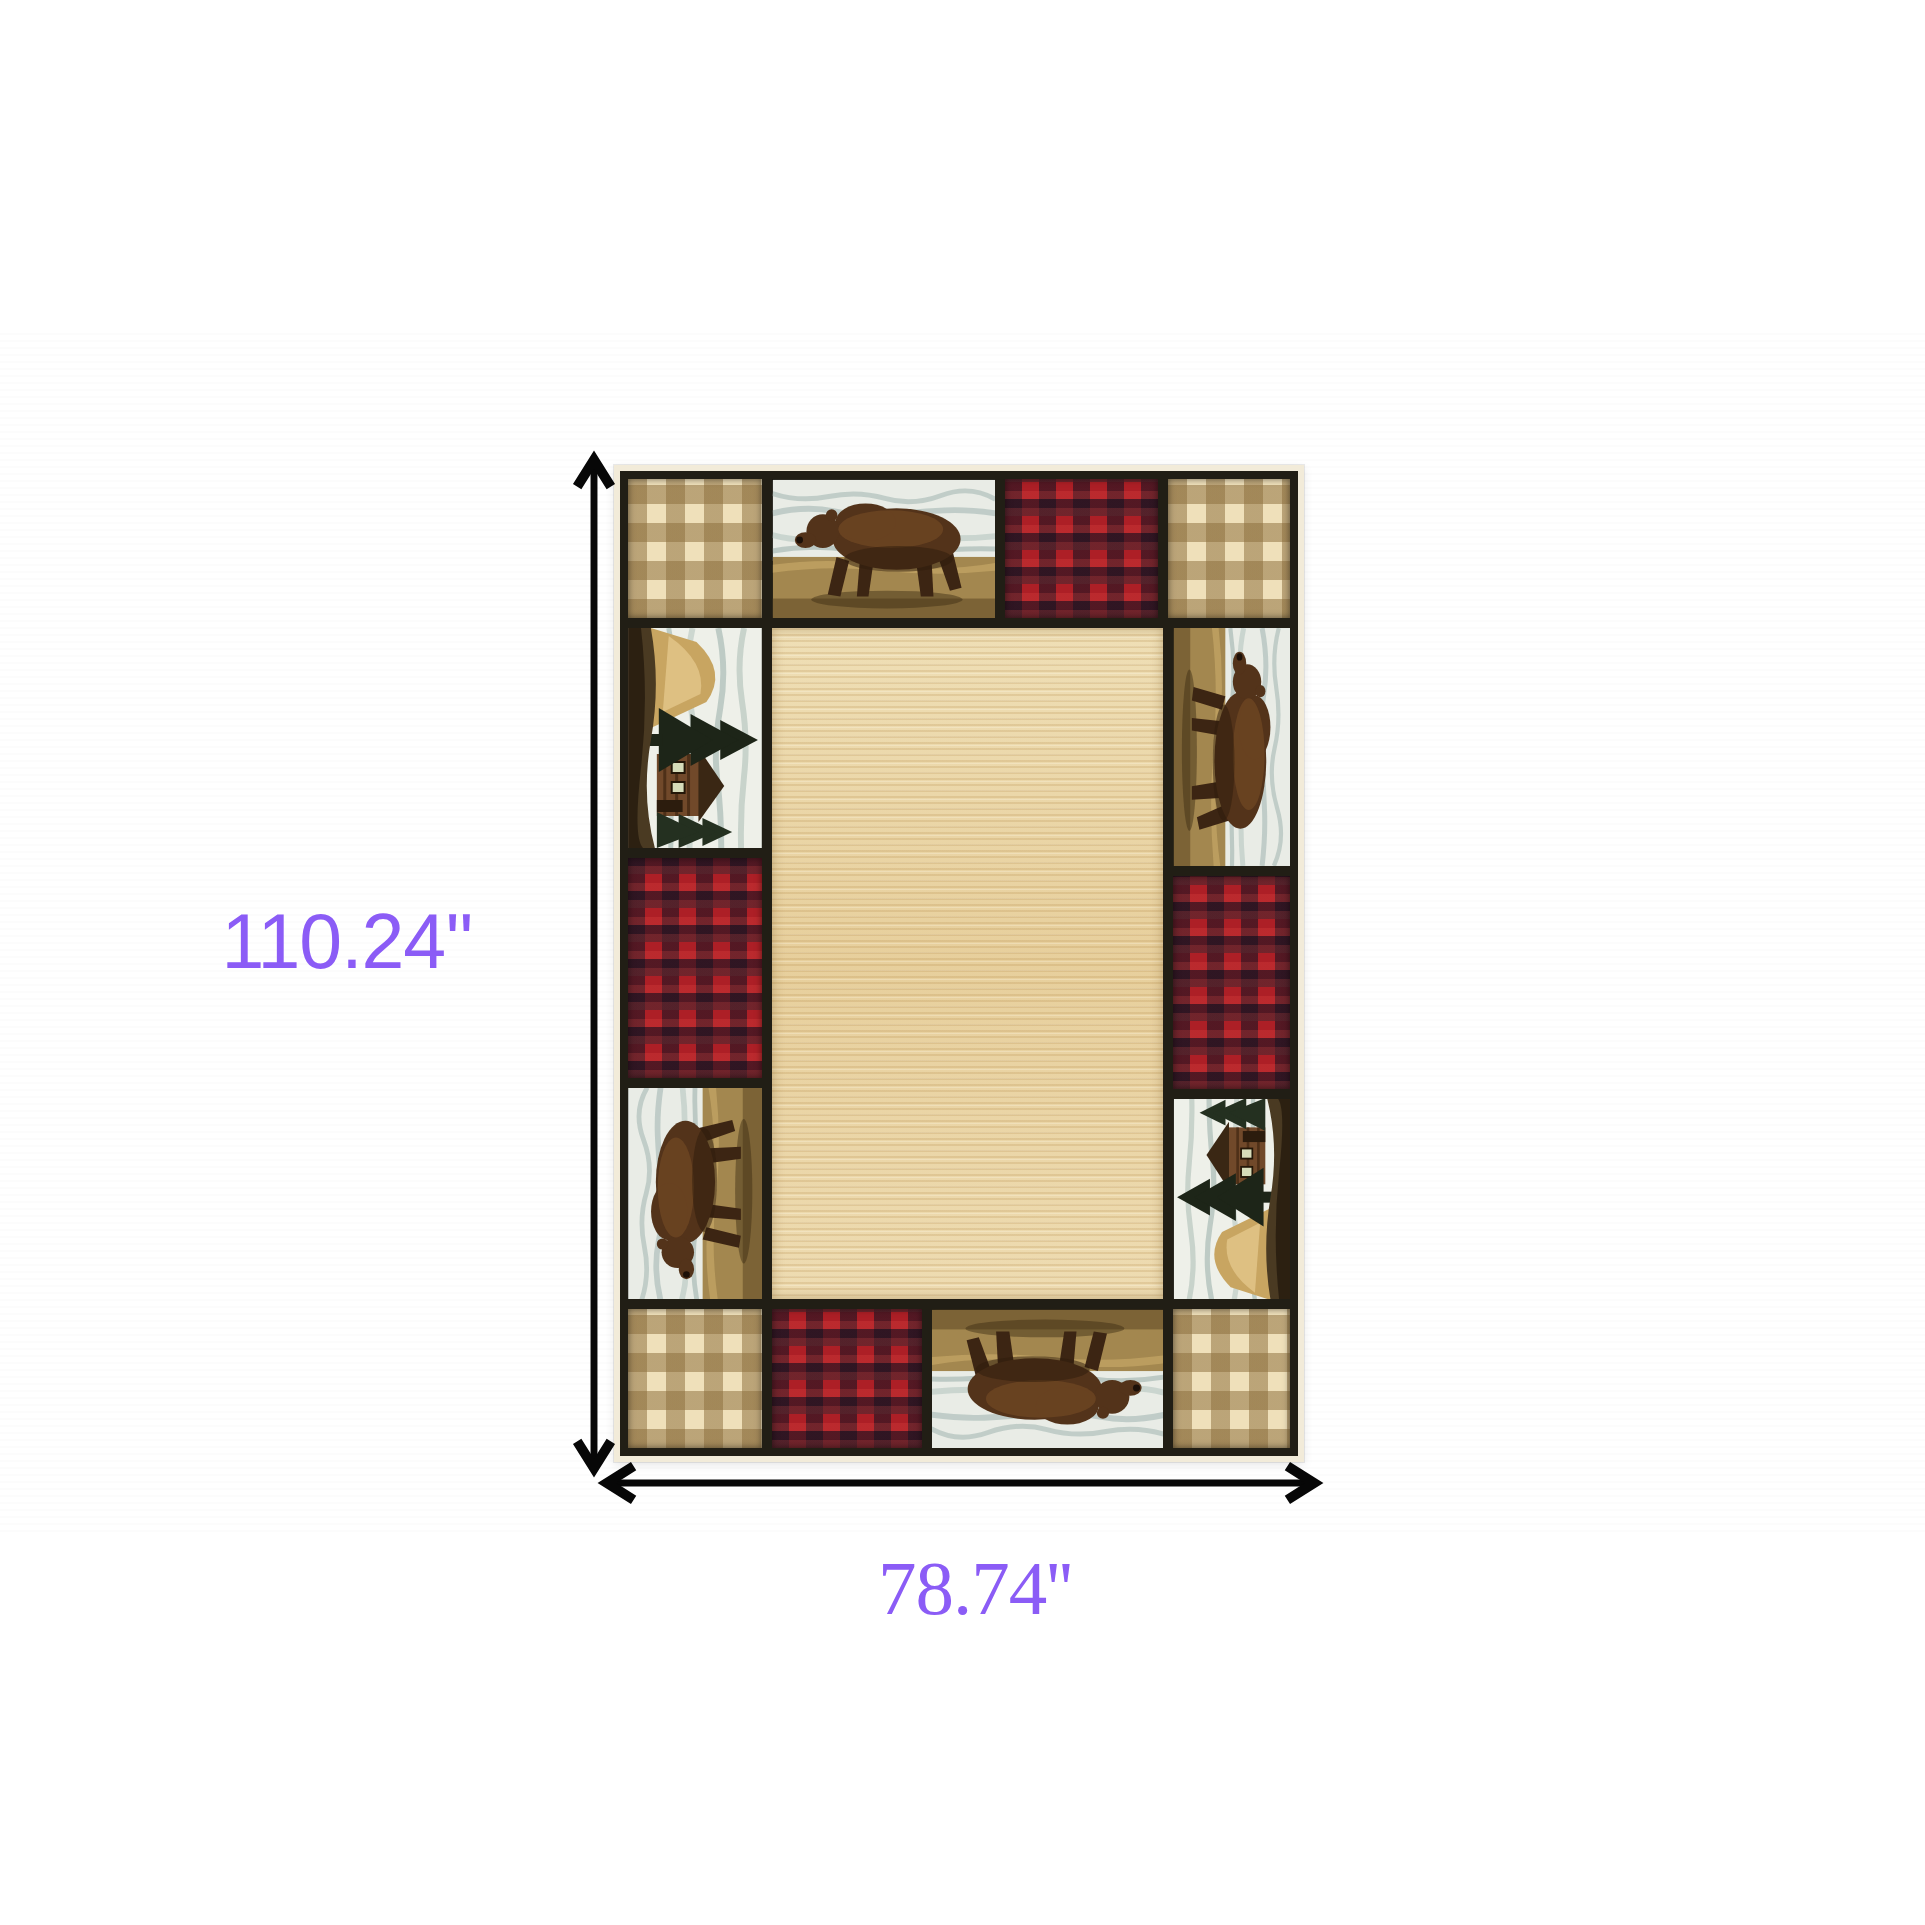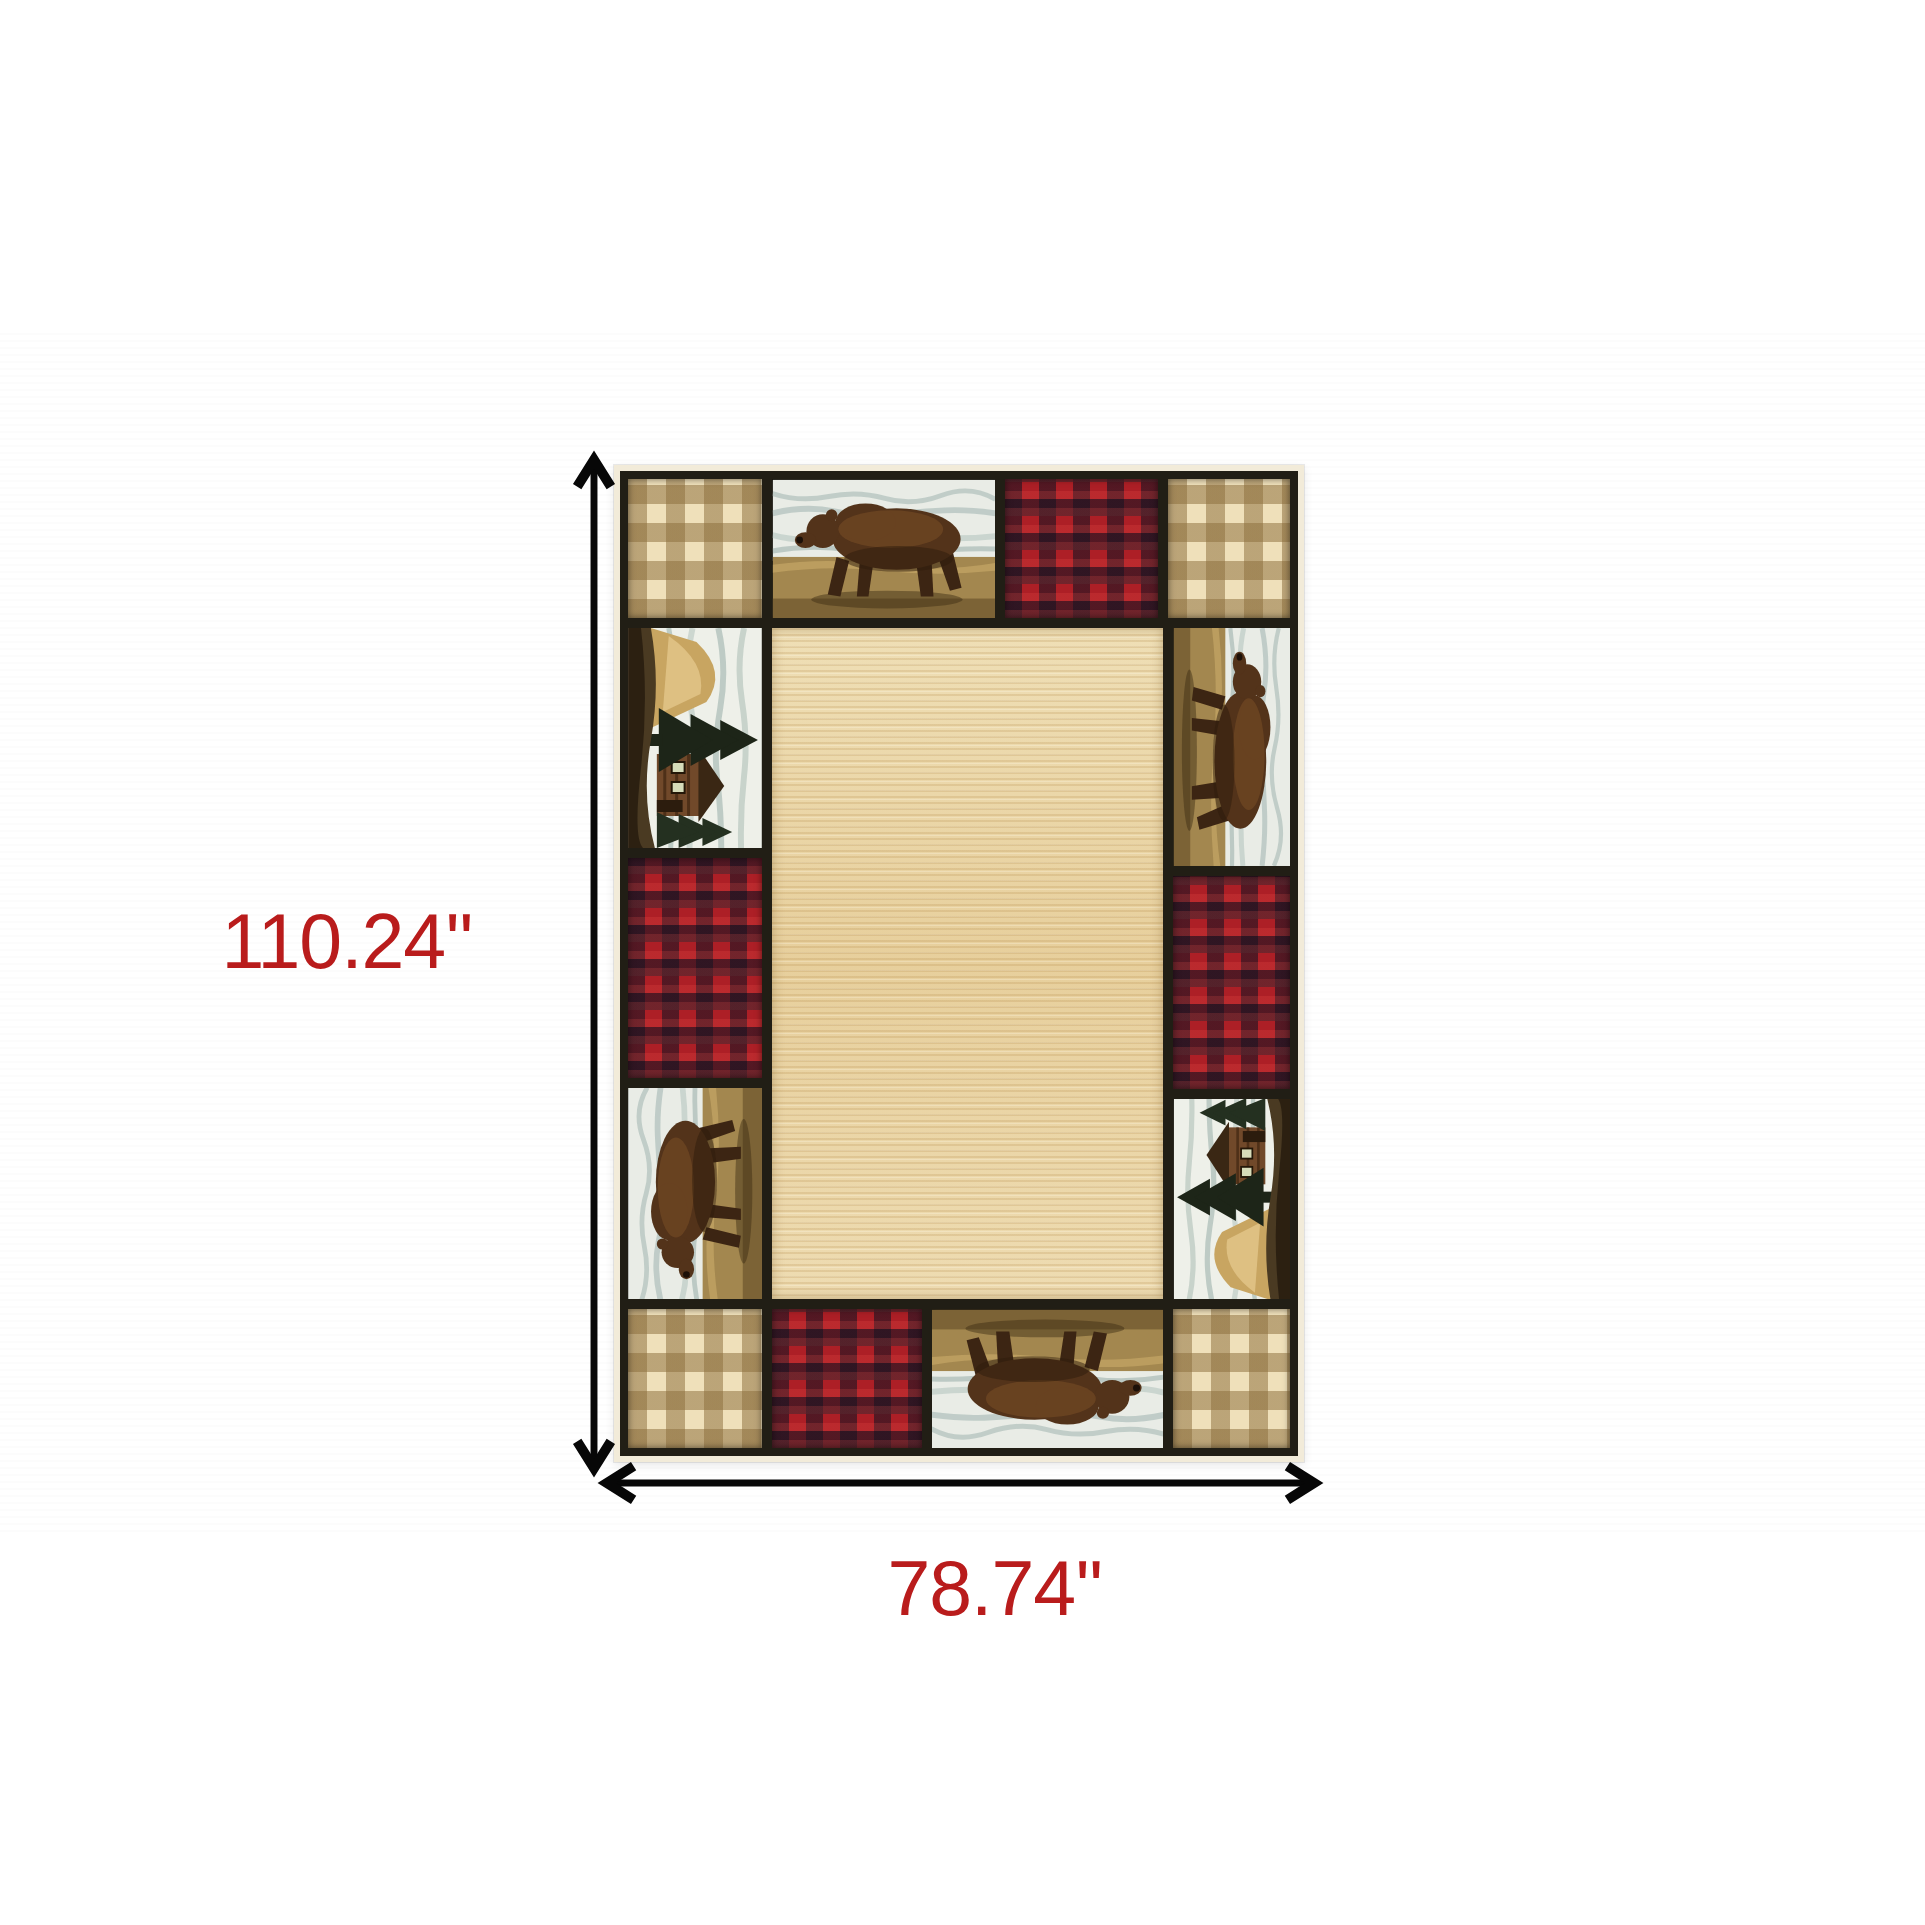"110.24''" .dim-label { color: #b91c1c -> #8b5cf6 }
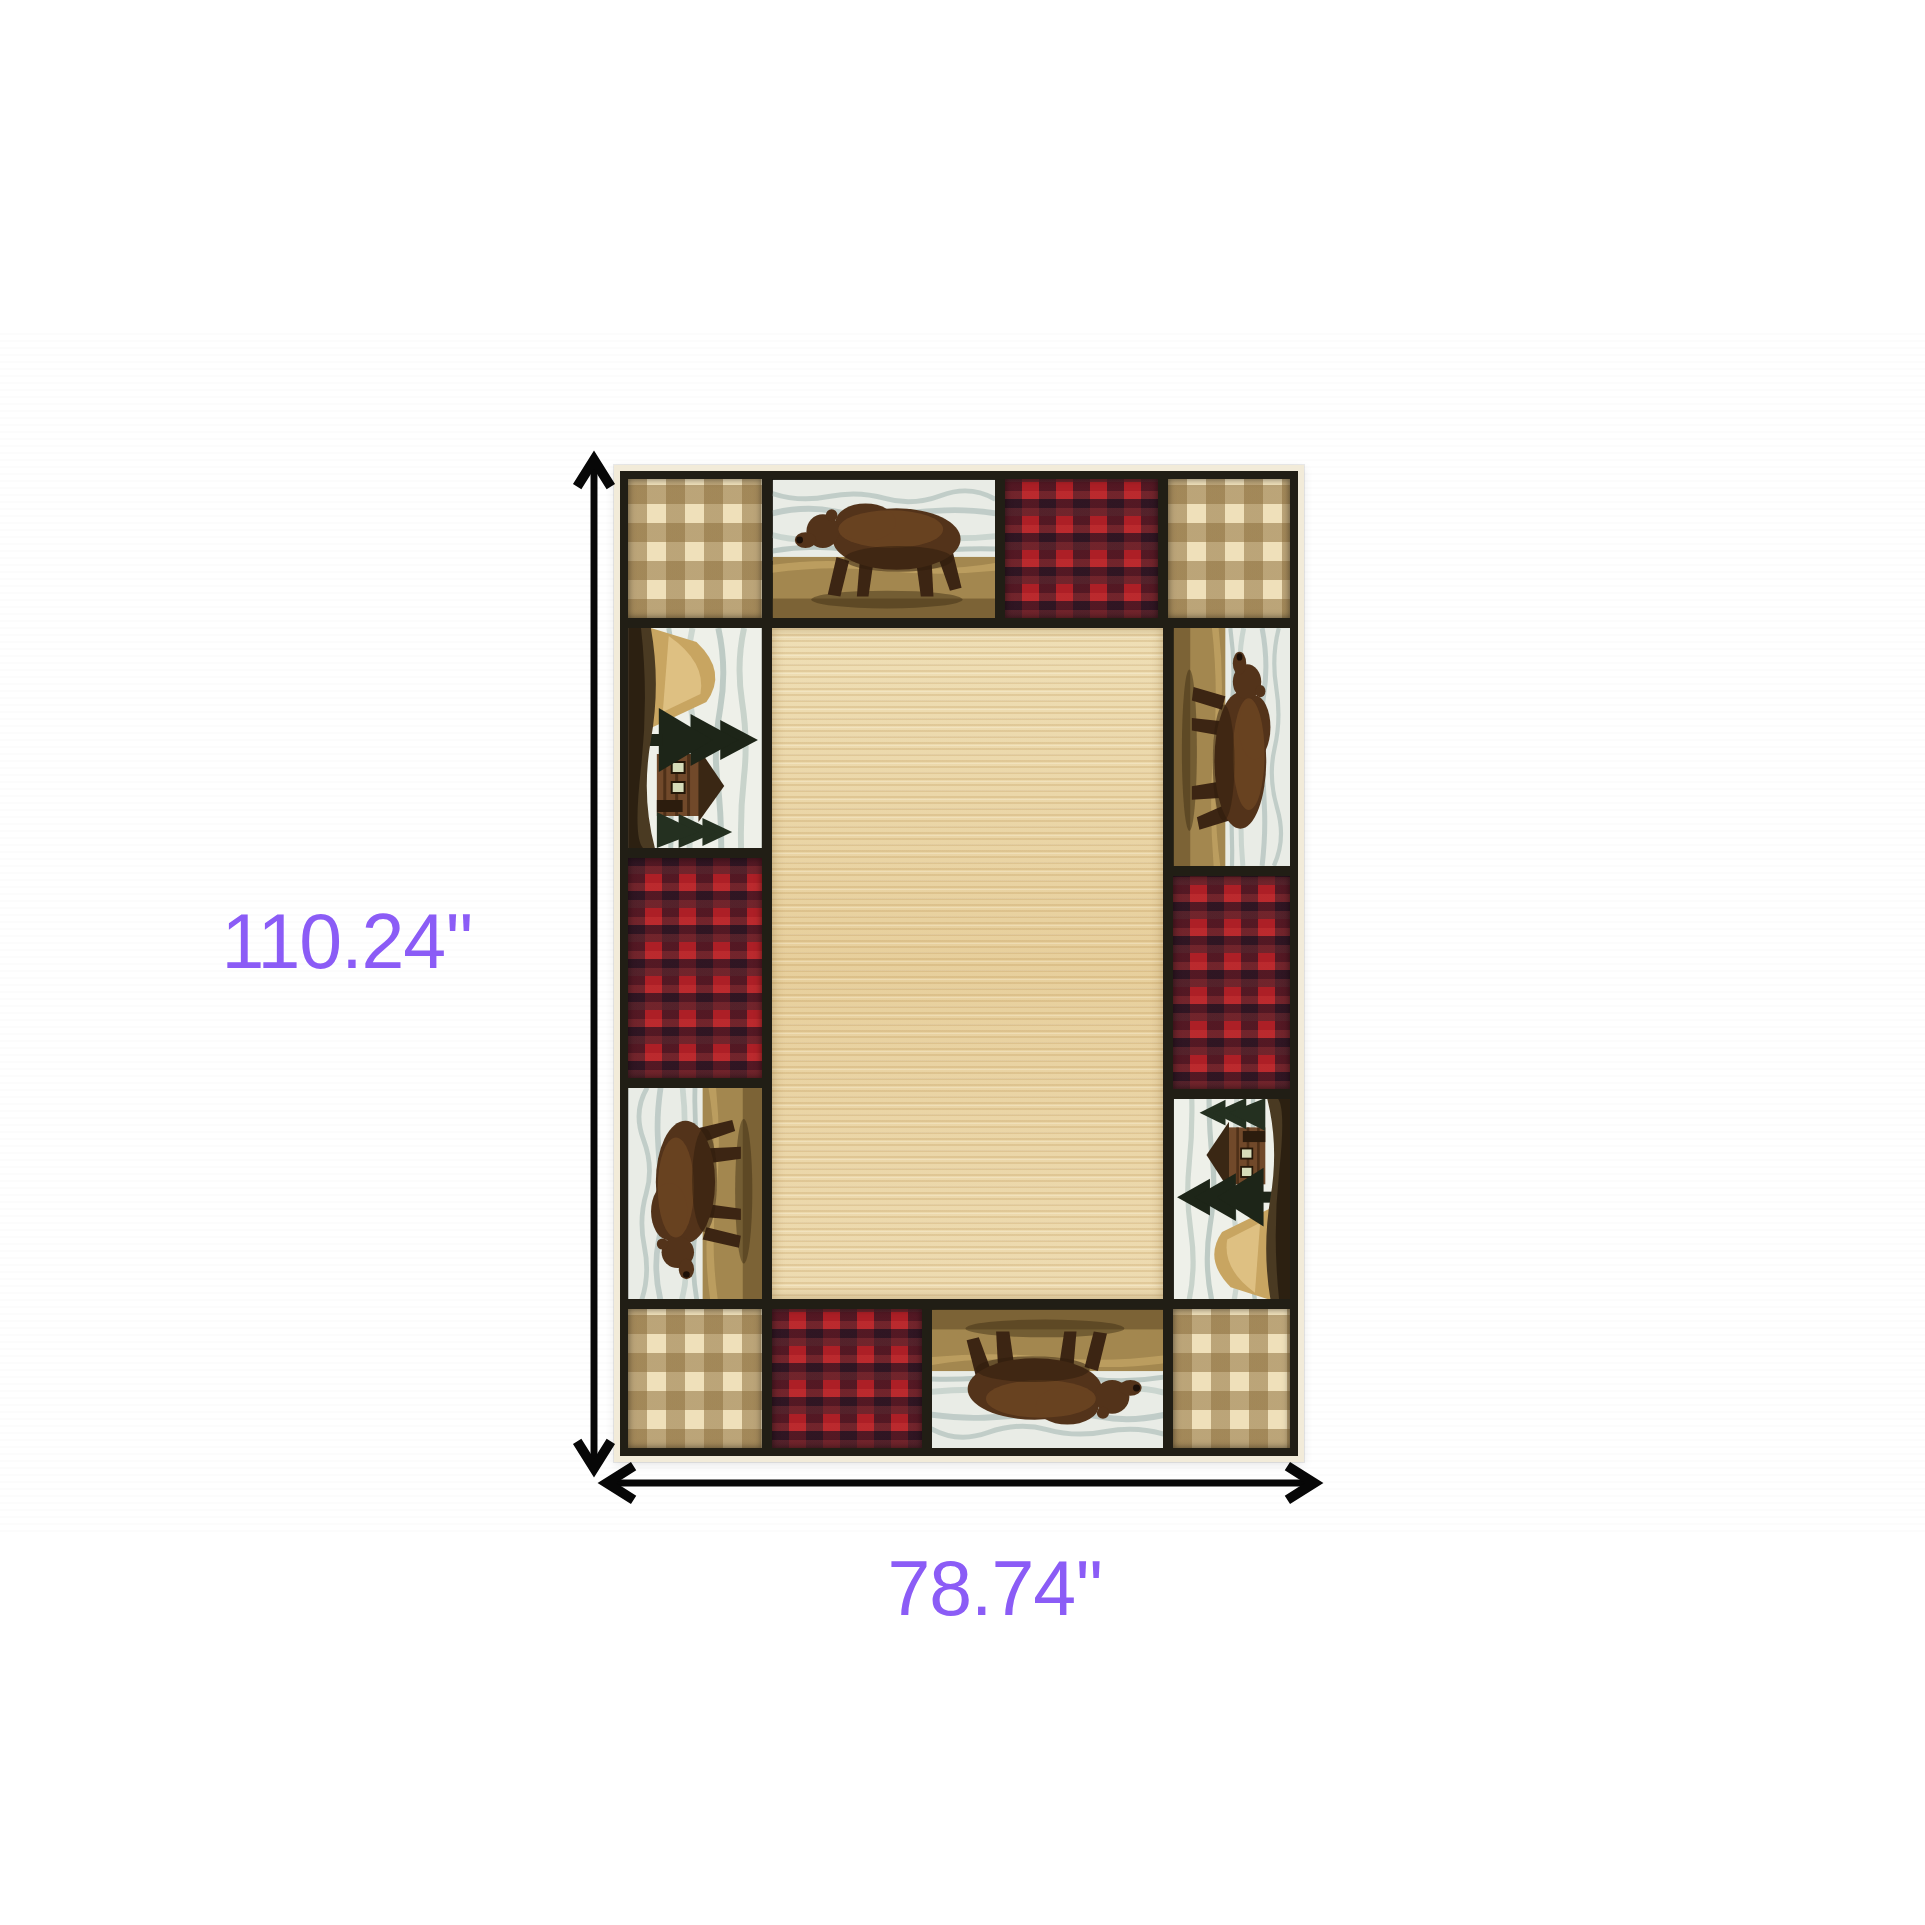"78.74''" .dim-label-w { font-family: none -> Liberation Serif, serif; left: 792px -> 772px }
